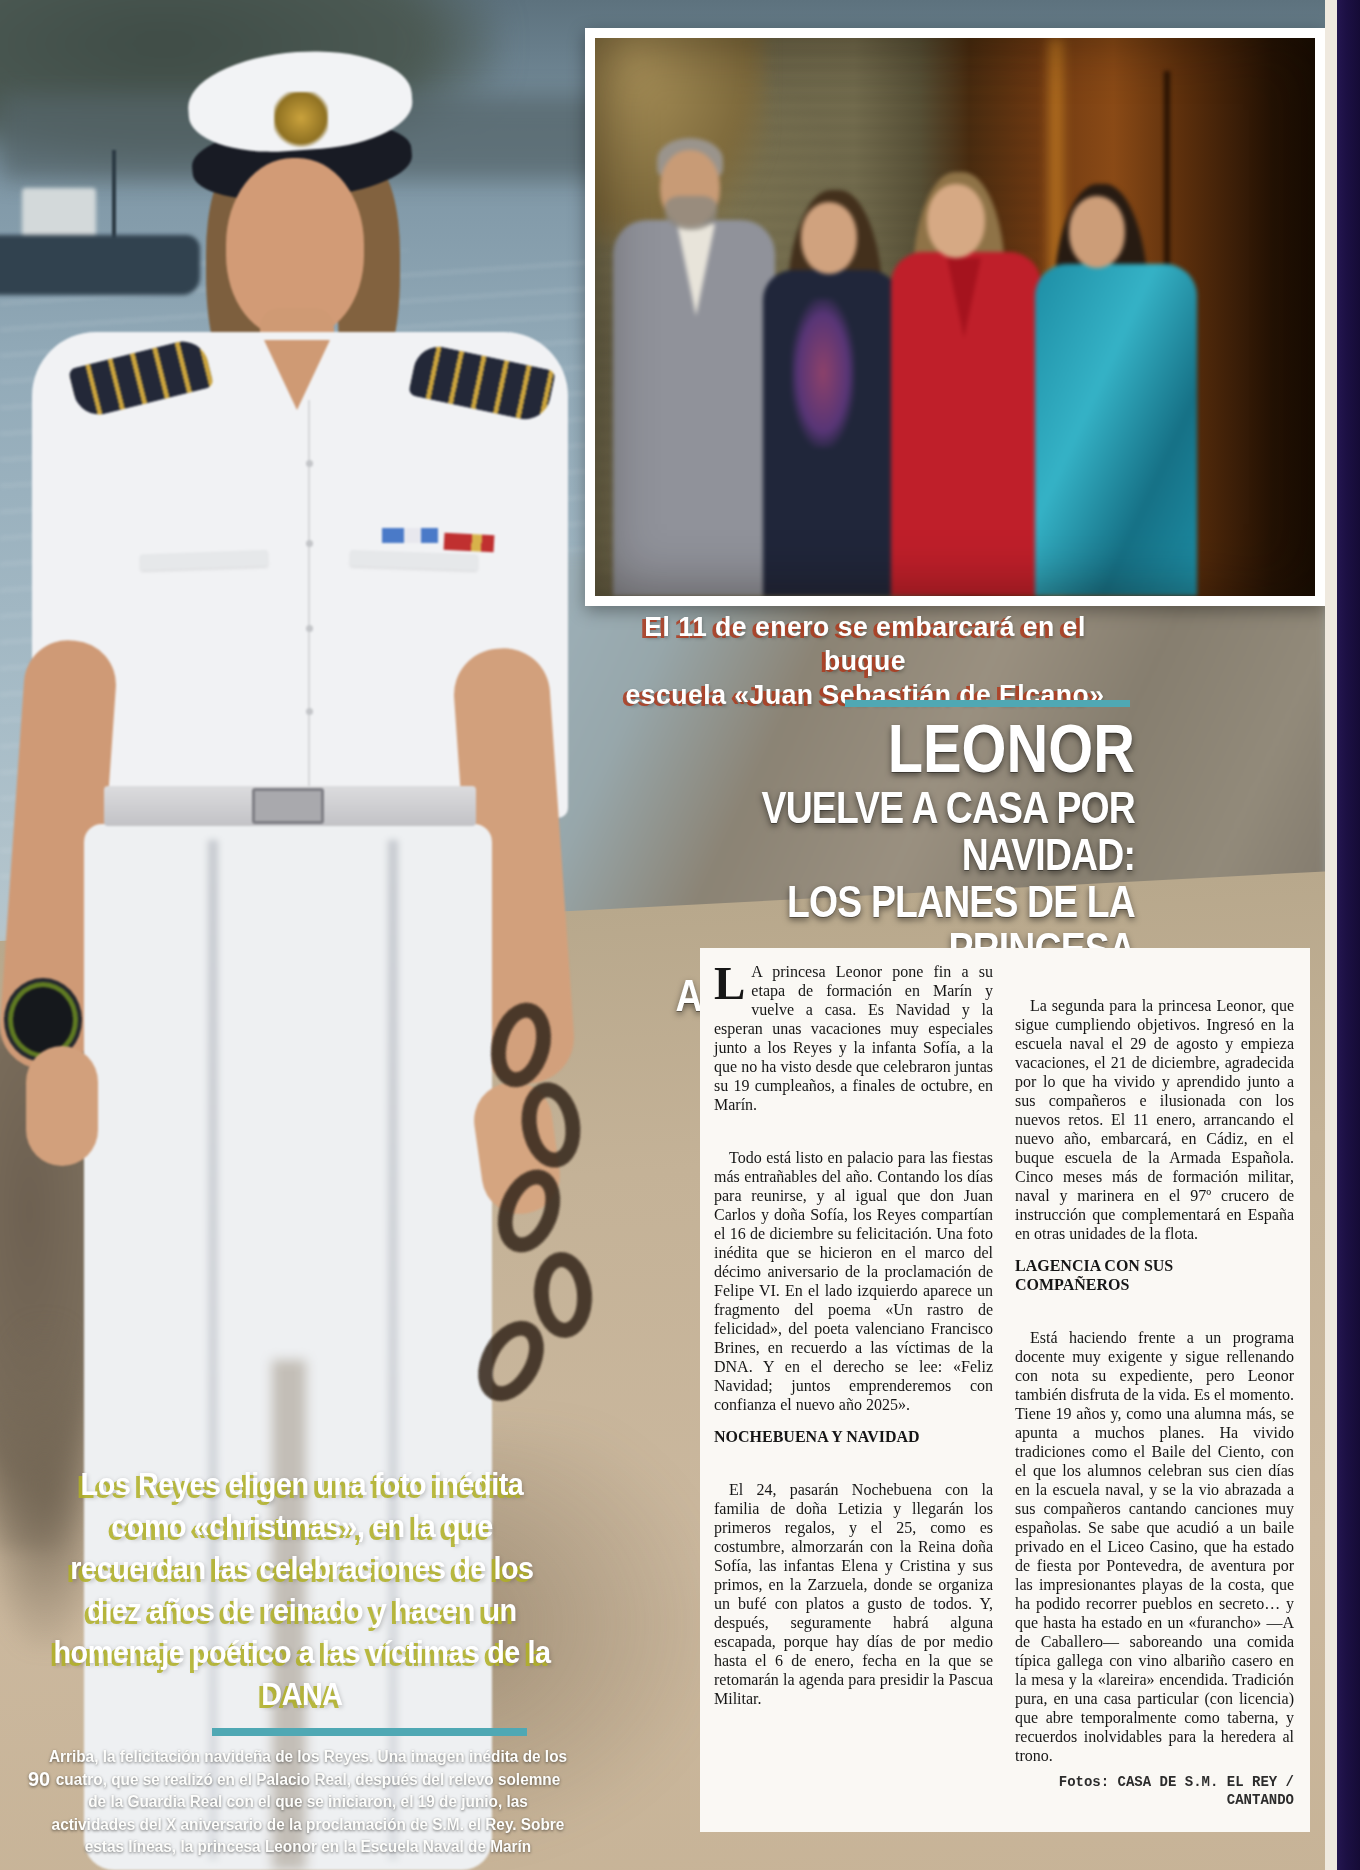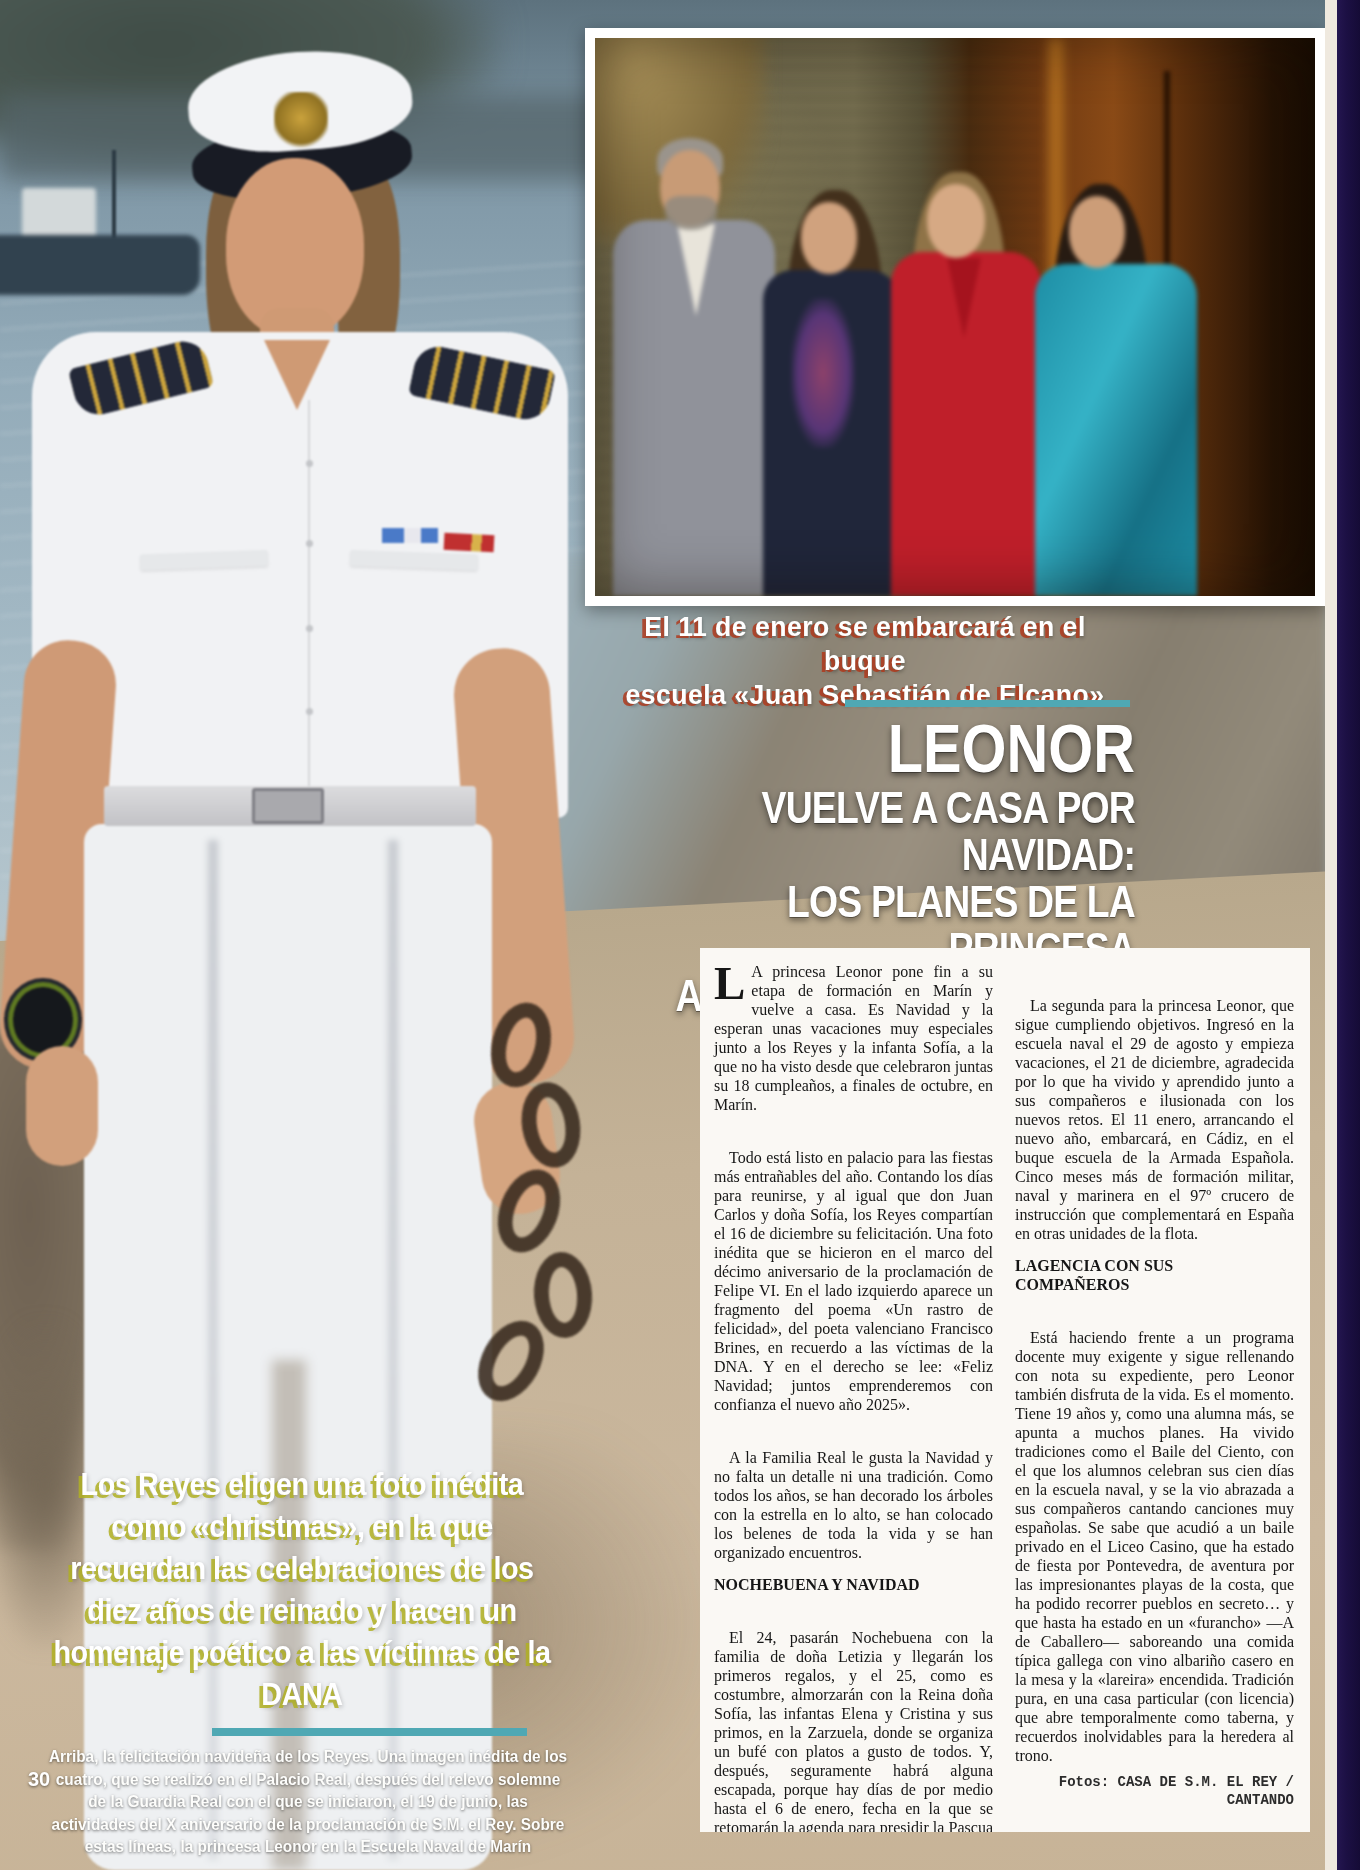"A princesa Leonor pone fin" span { text: 18 -> 19 }
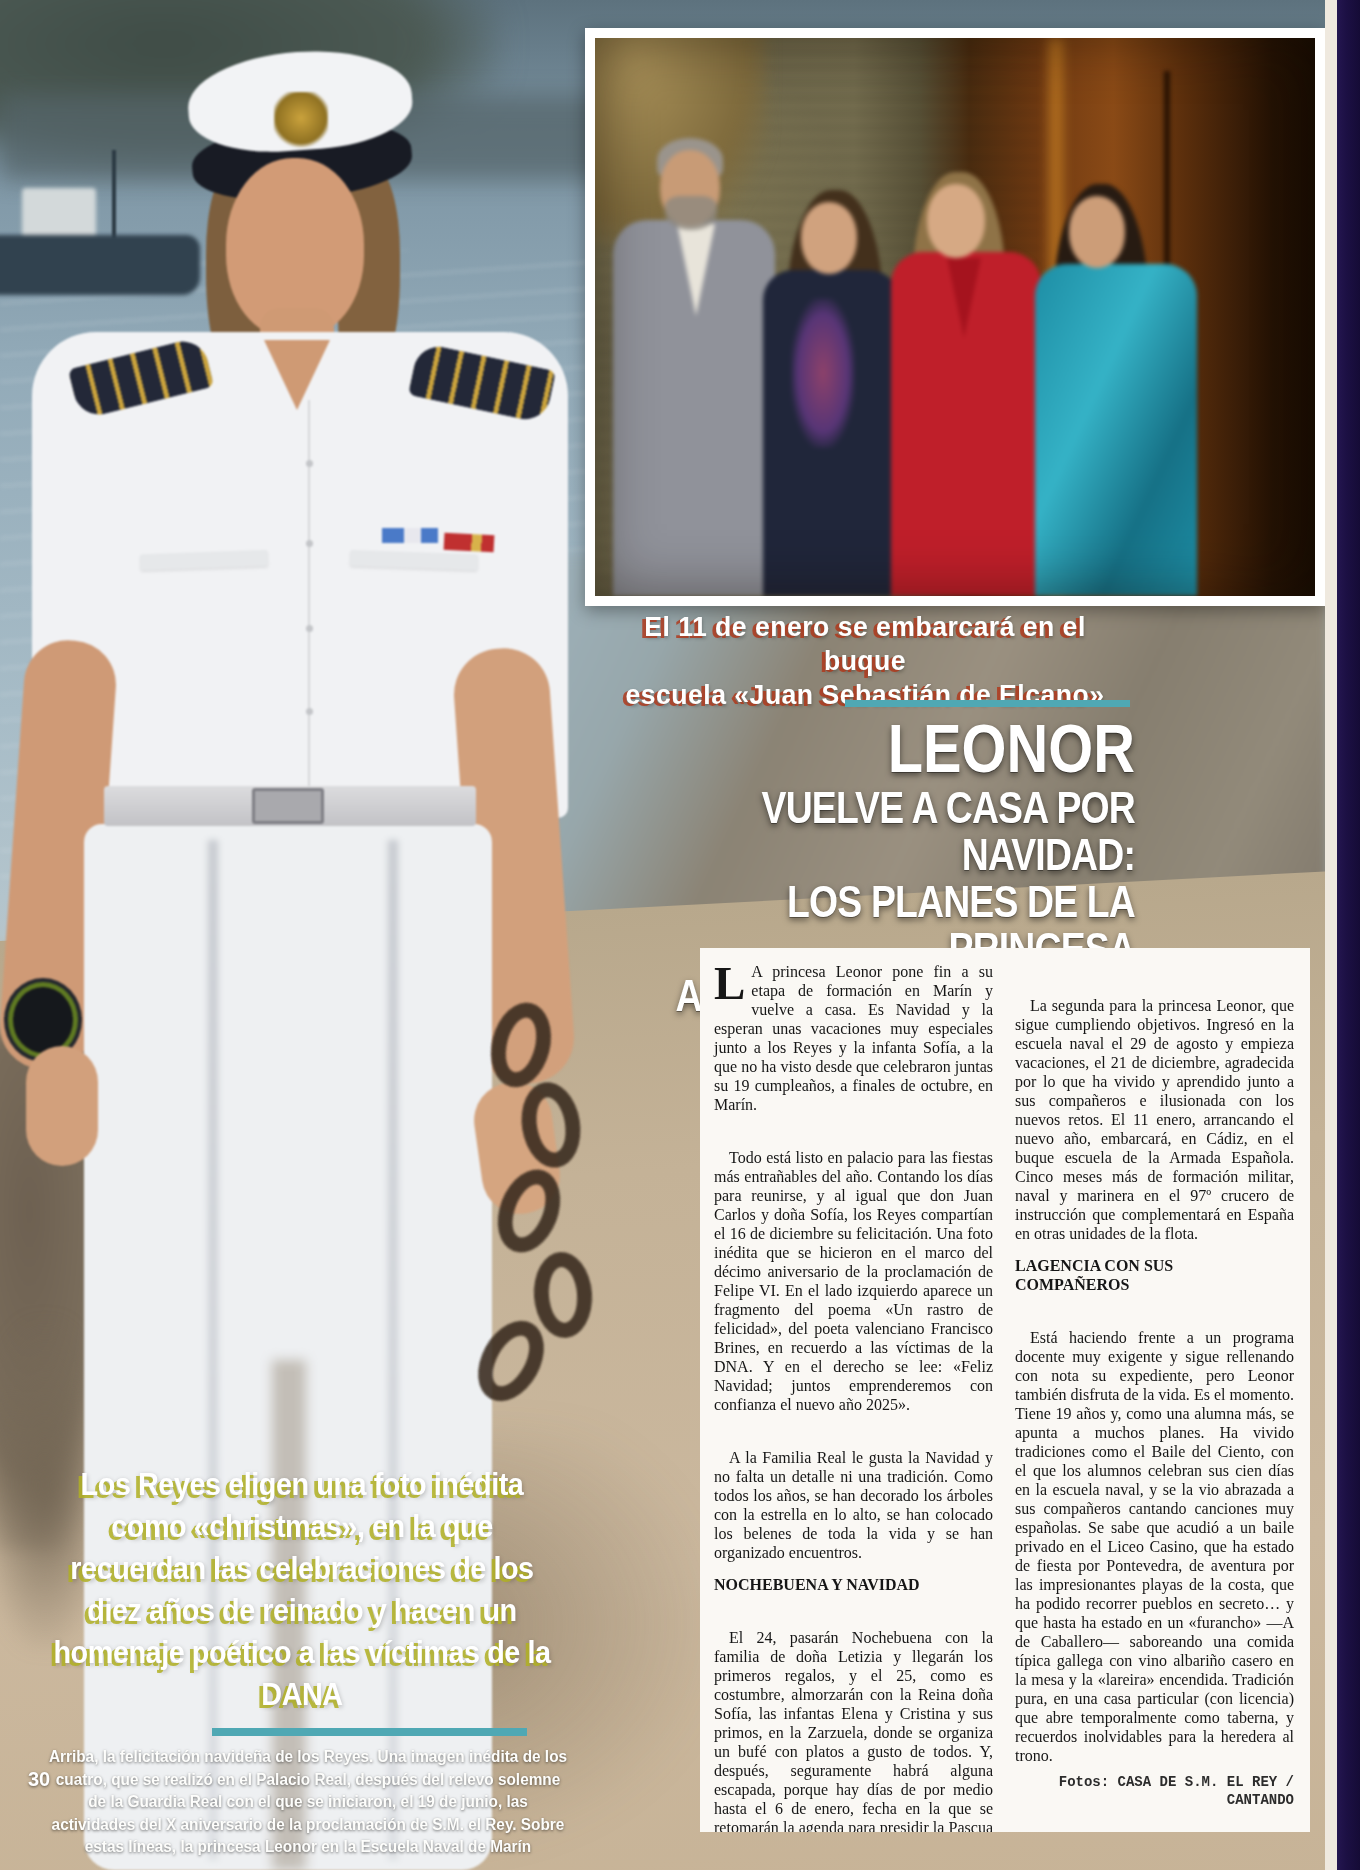"A la Familia Real le" p.ind { html: <p>A la Familia Real le gusta la Navidad y no falta un detalle ni una tradición. Como todos los años, se han decorado los árboles con la estrella en lo alto, se han colocado los belenes de toda la vida y se han organizado encuentros.</p> -> none }
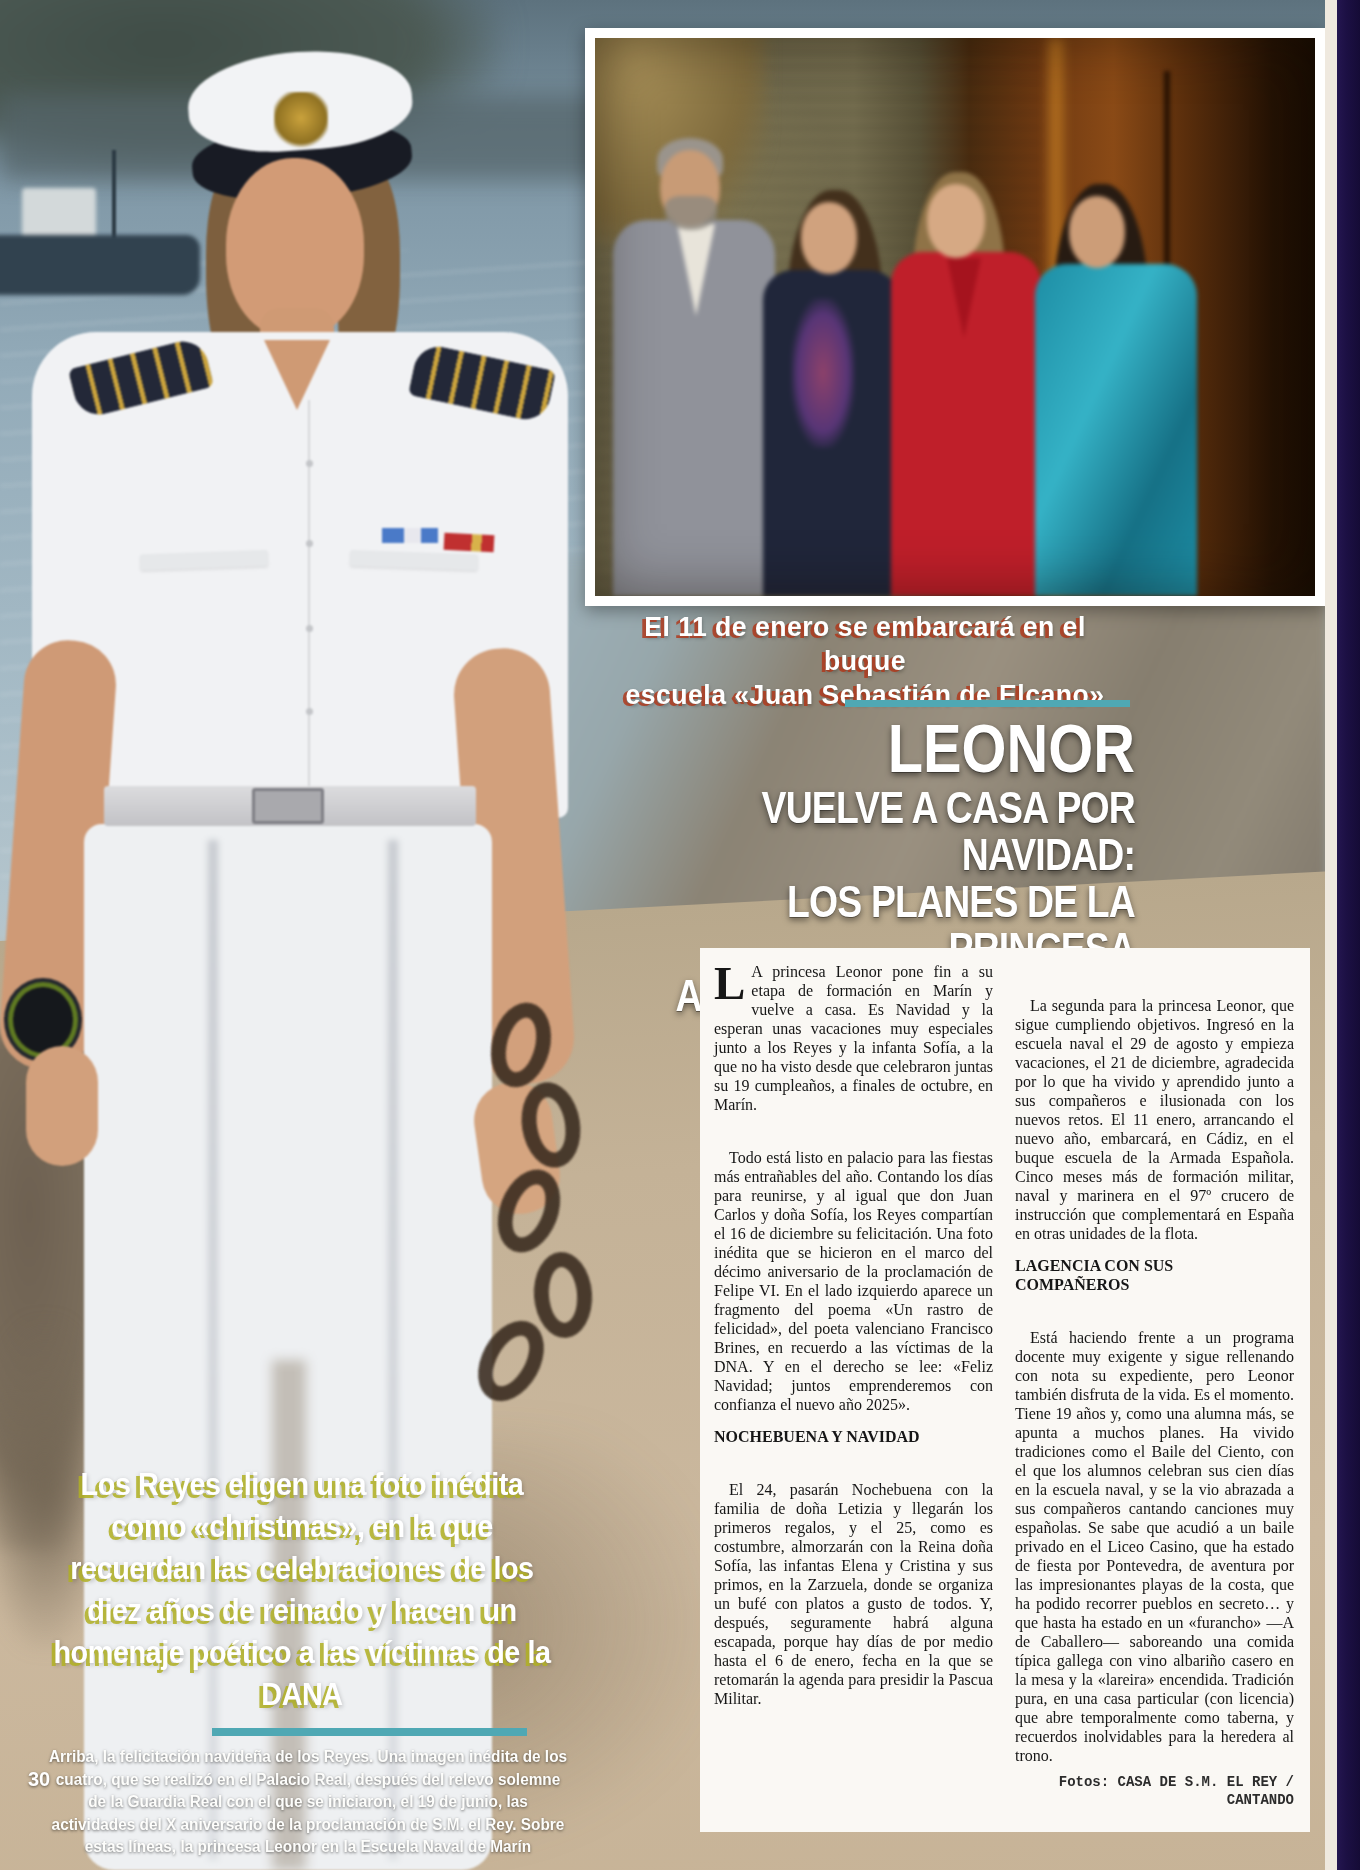"30" div.page-number { text: 30 -> 90 }
